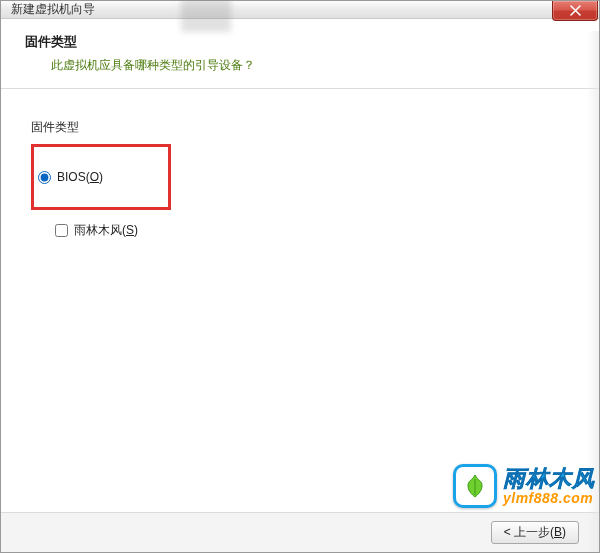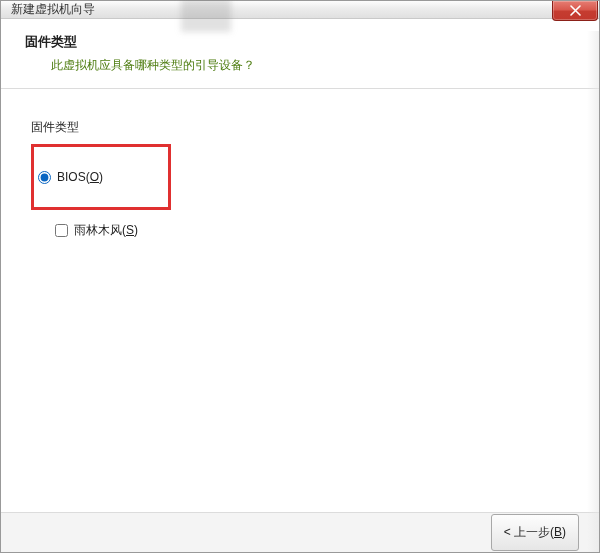"雨林木风" div.watermark { html: none -> <div> <div> <svg> <path></path> <path></path> </svg> </div> <div> <div>雨林木风</div> <div>ylmf888.com</div> </div> </div> }
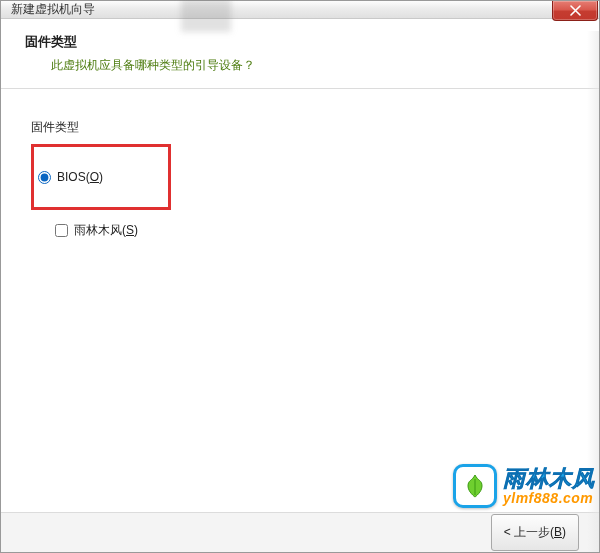"< 上一步(B)" .btn { height: 37px -> 23px }
